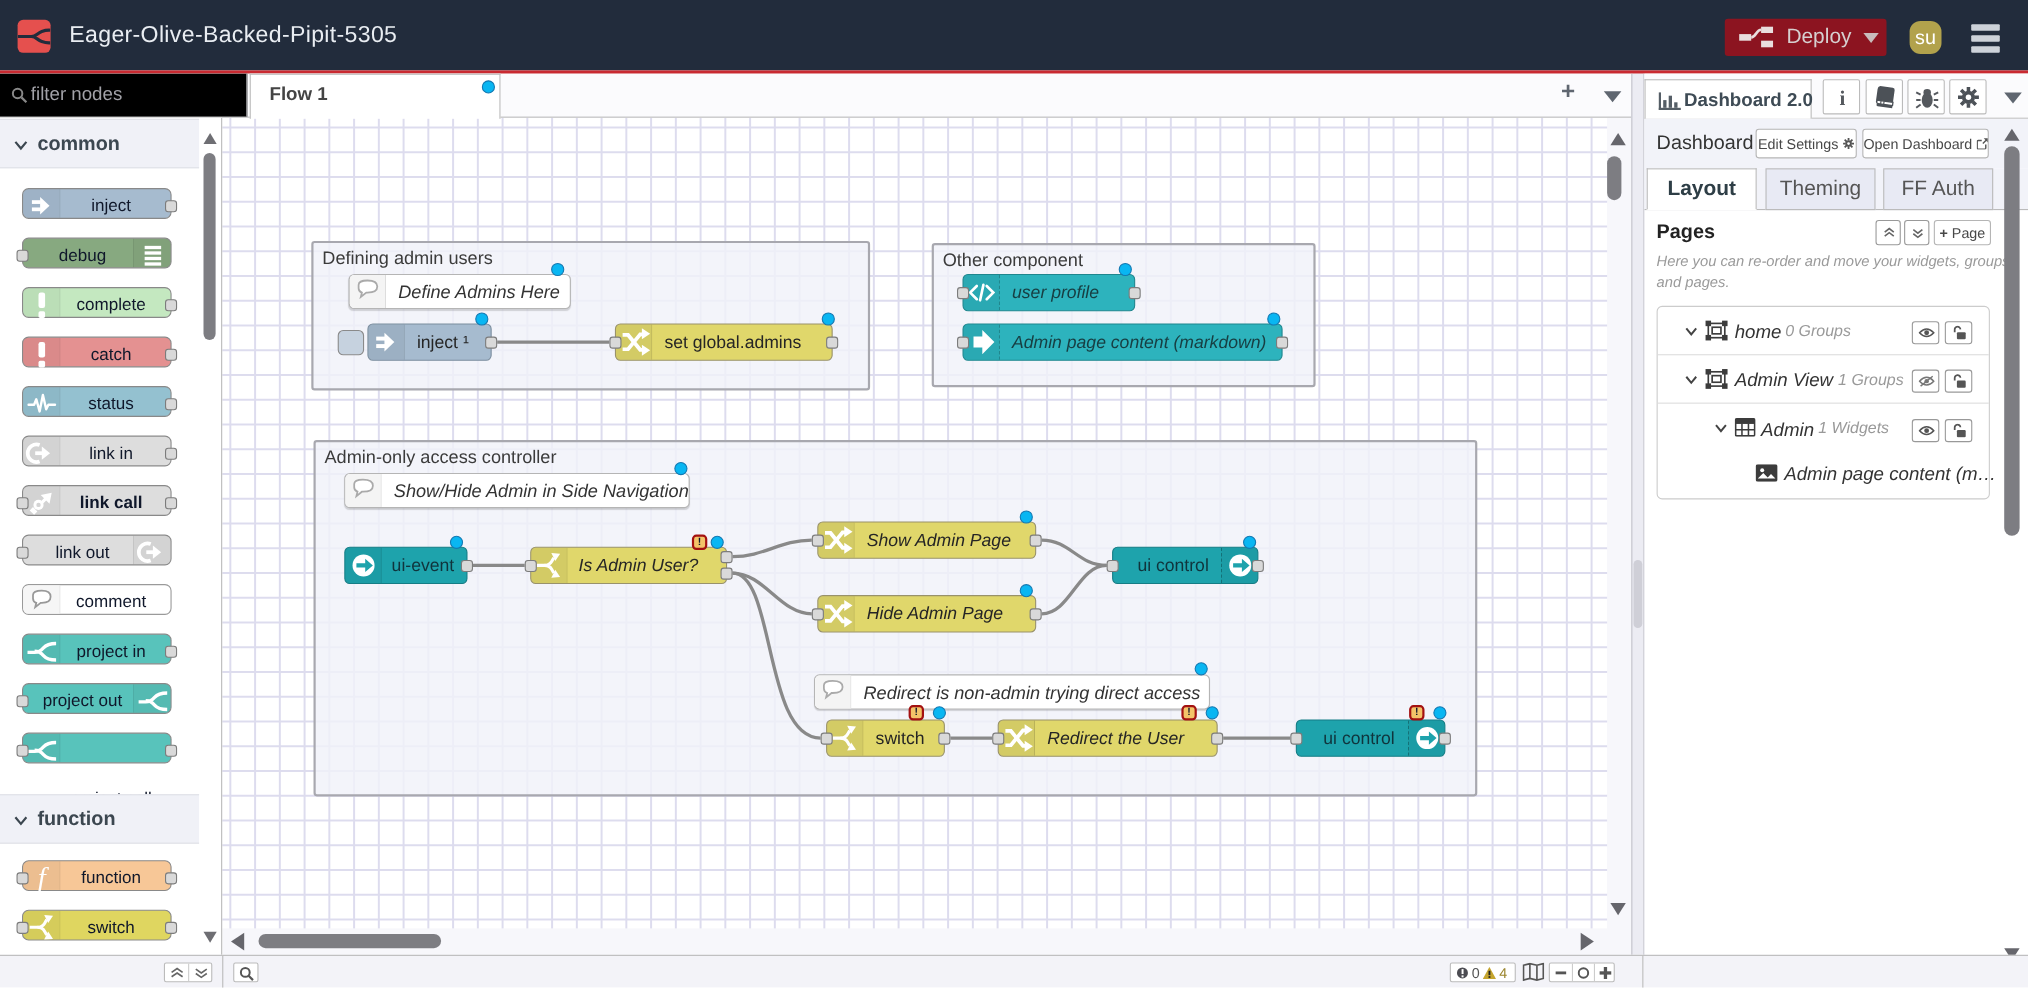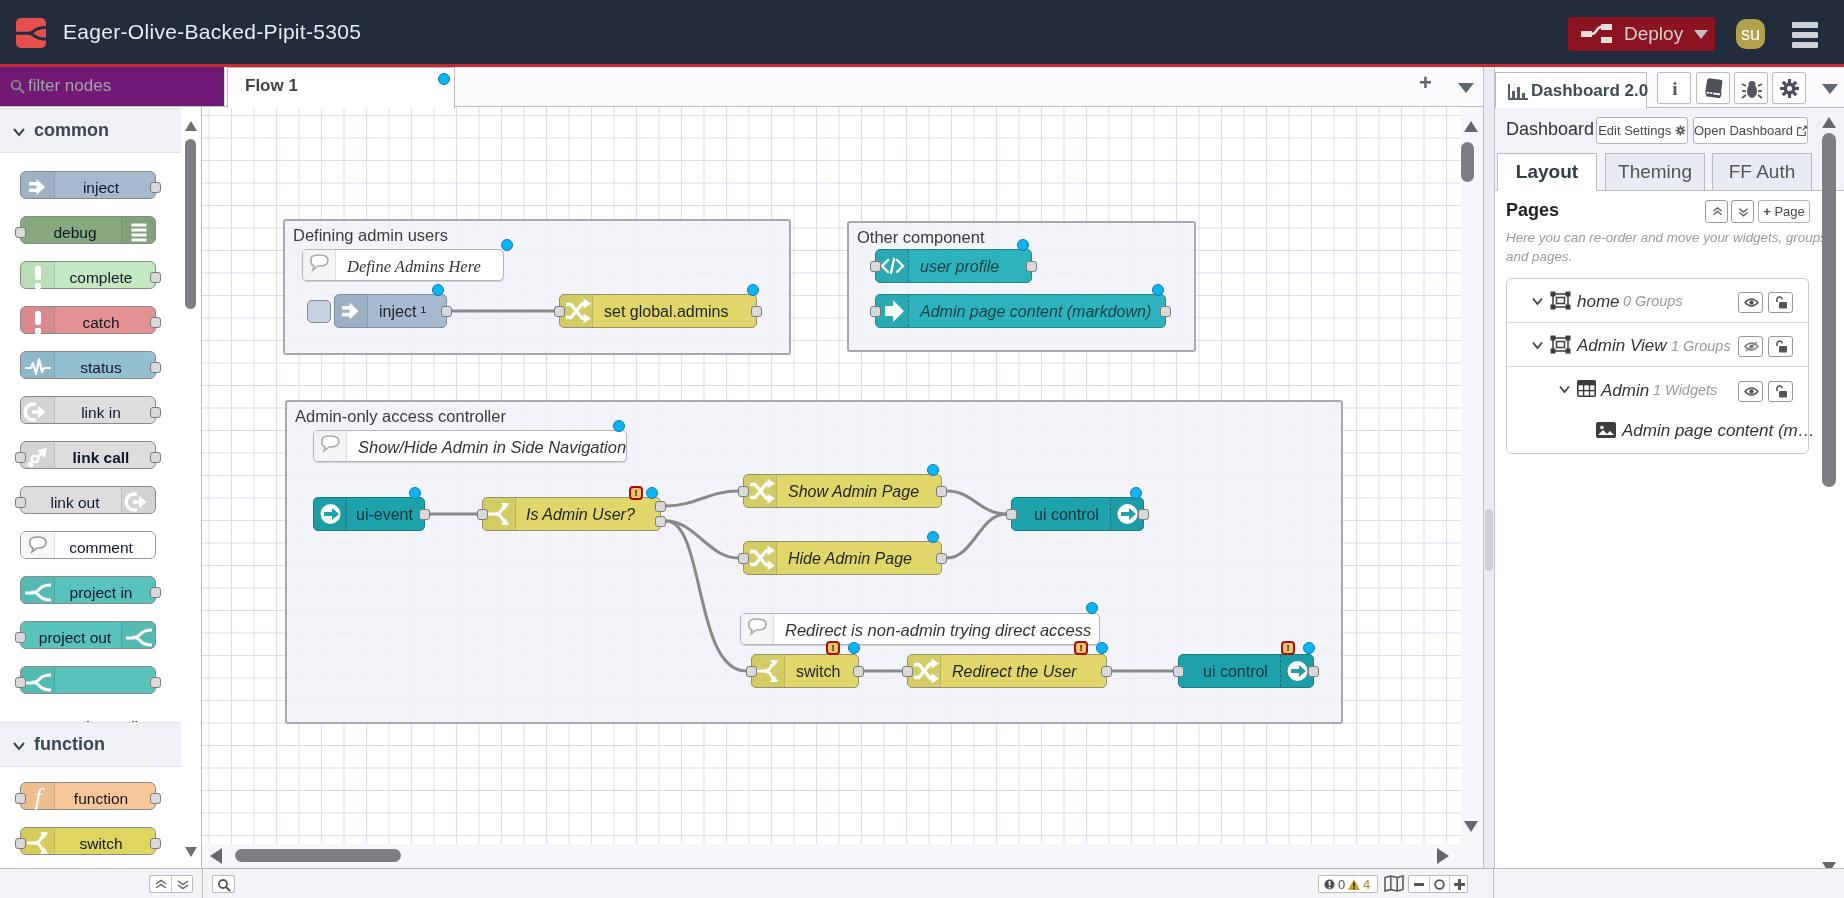"filter nodes" #filterbox { background: #701a75 -> #000000 }
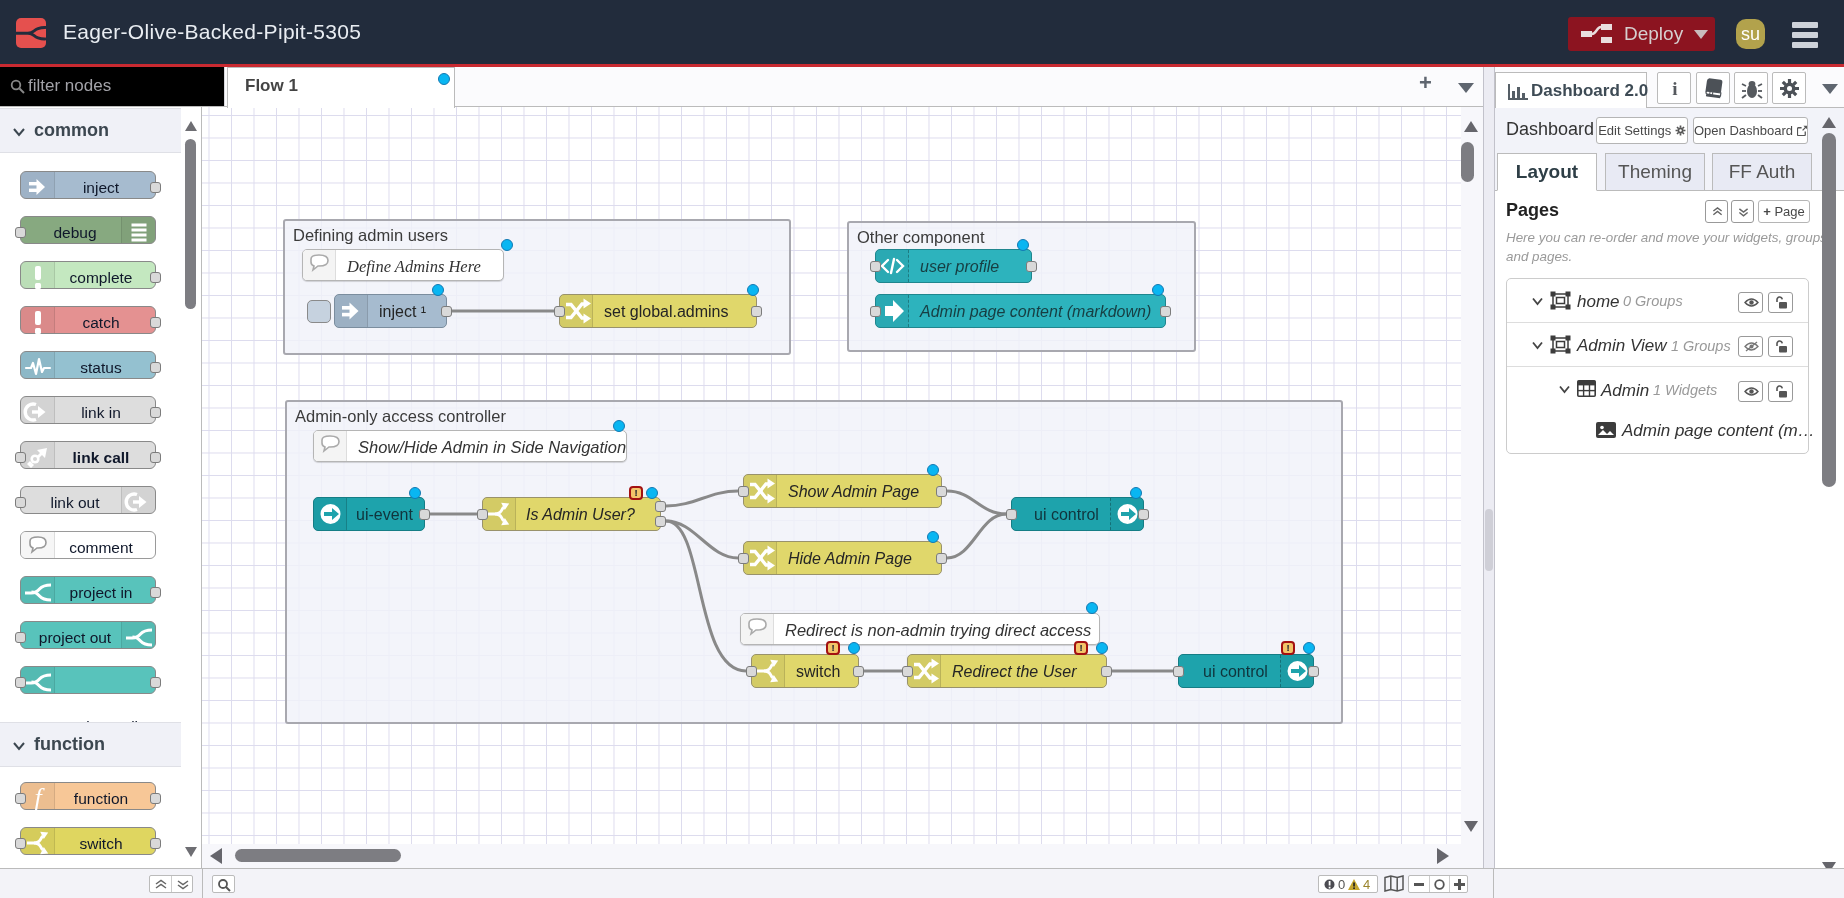"Define Admins Here" div.comment { font-family: Liberation Serif, serif -> none; left: 302px -> 317px }
